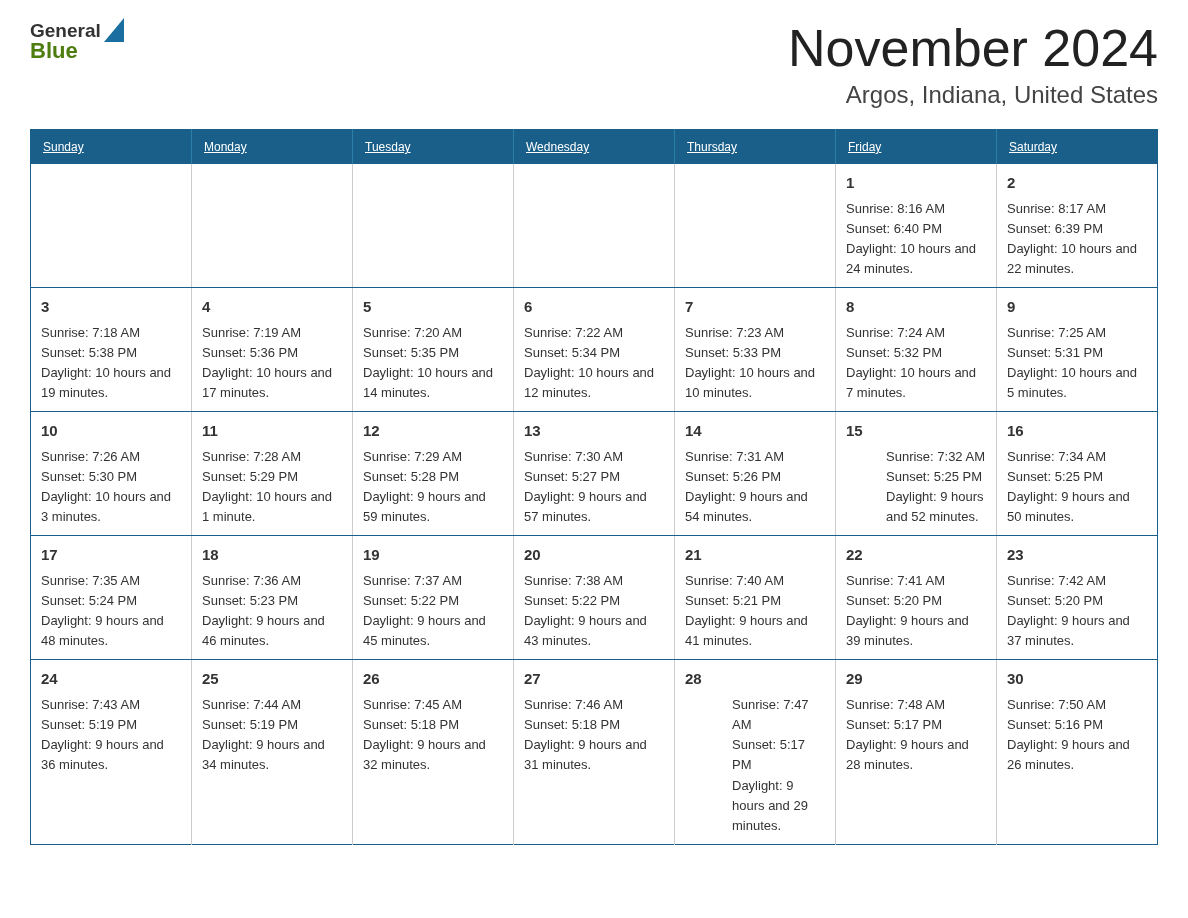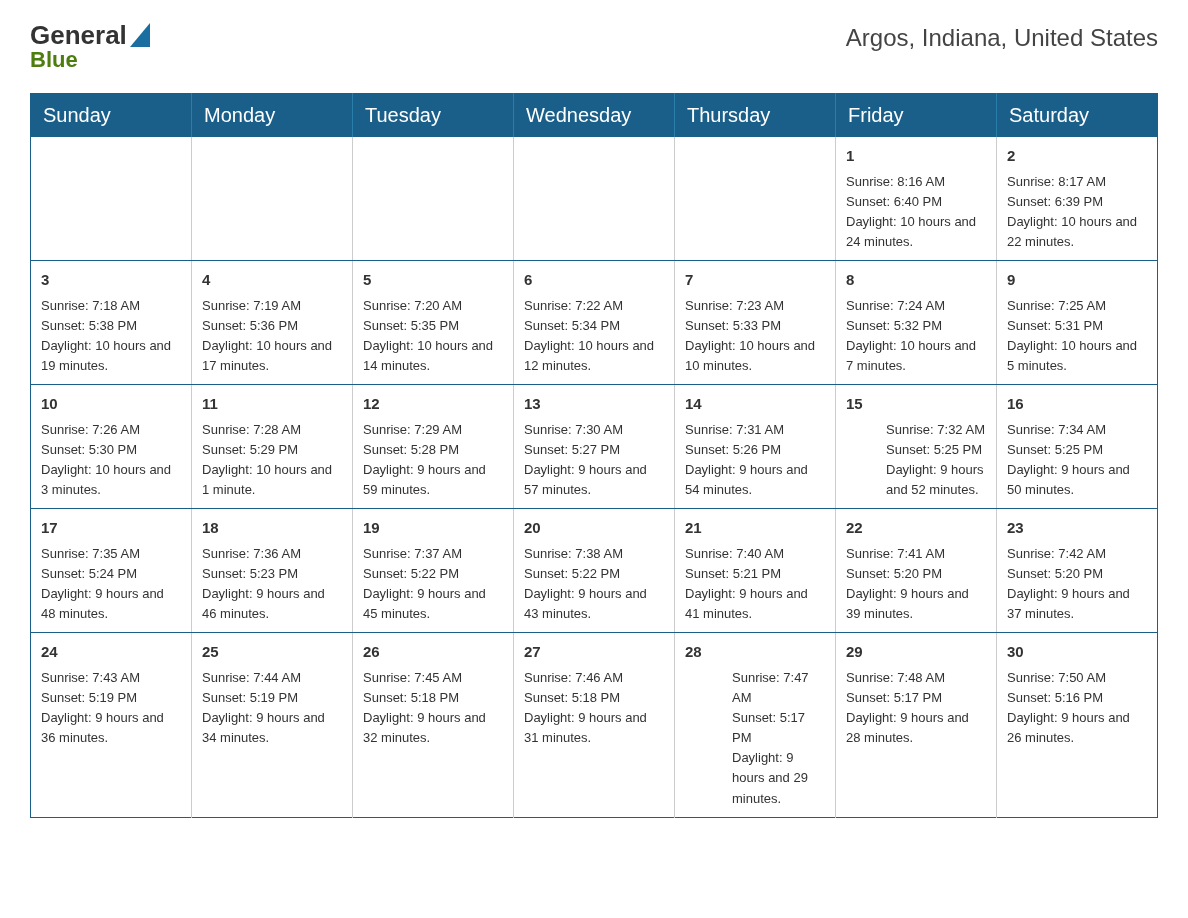"General" .logo-text-general { font-size: 26px -> 19px }
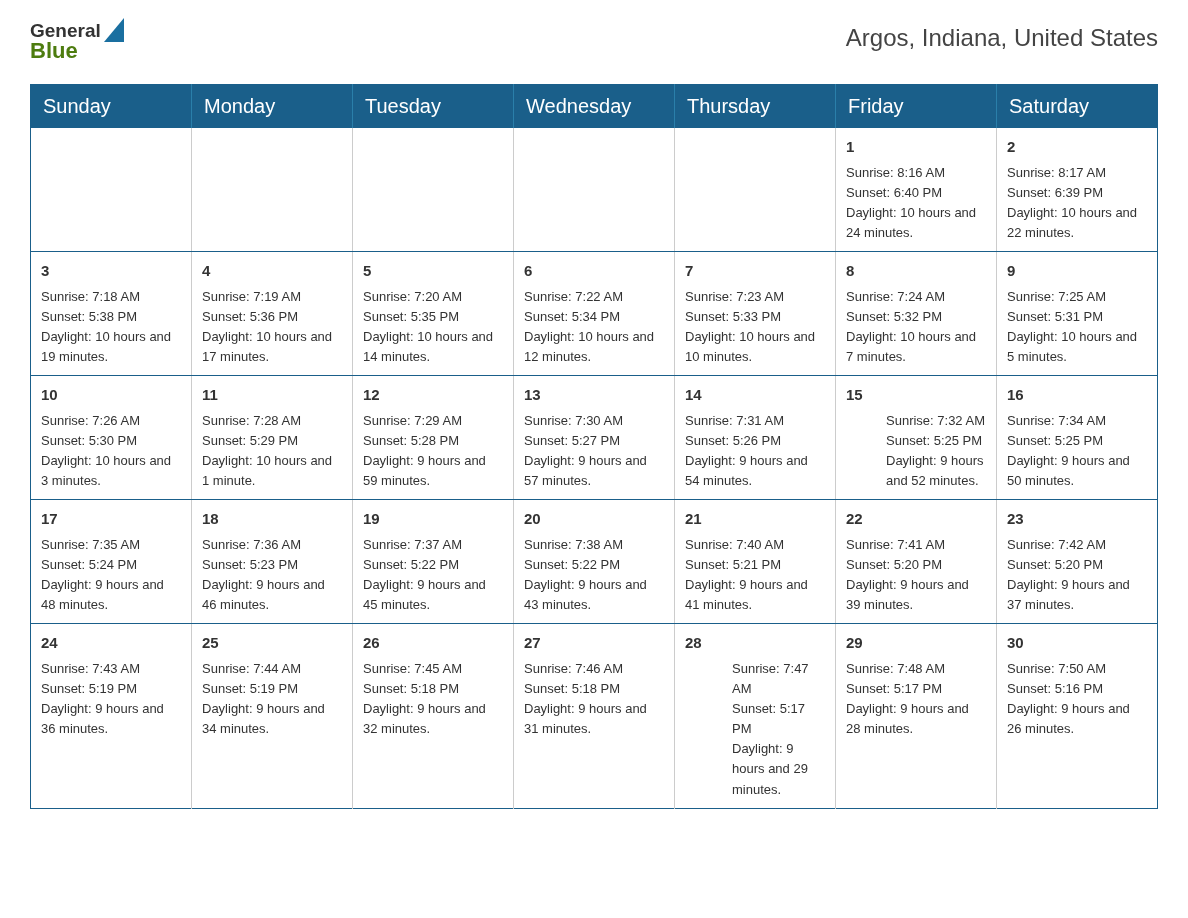"November 2024" div.calendar-title { html: none -> <div>November 2024</div> }
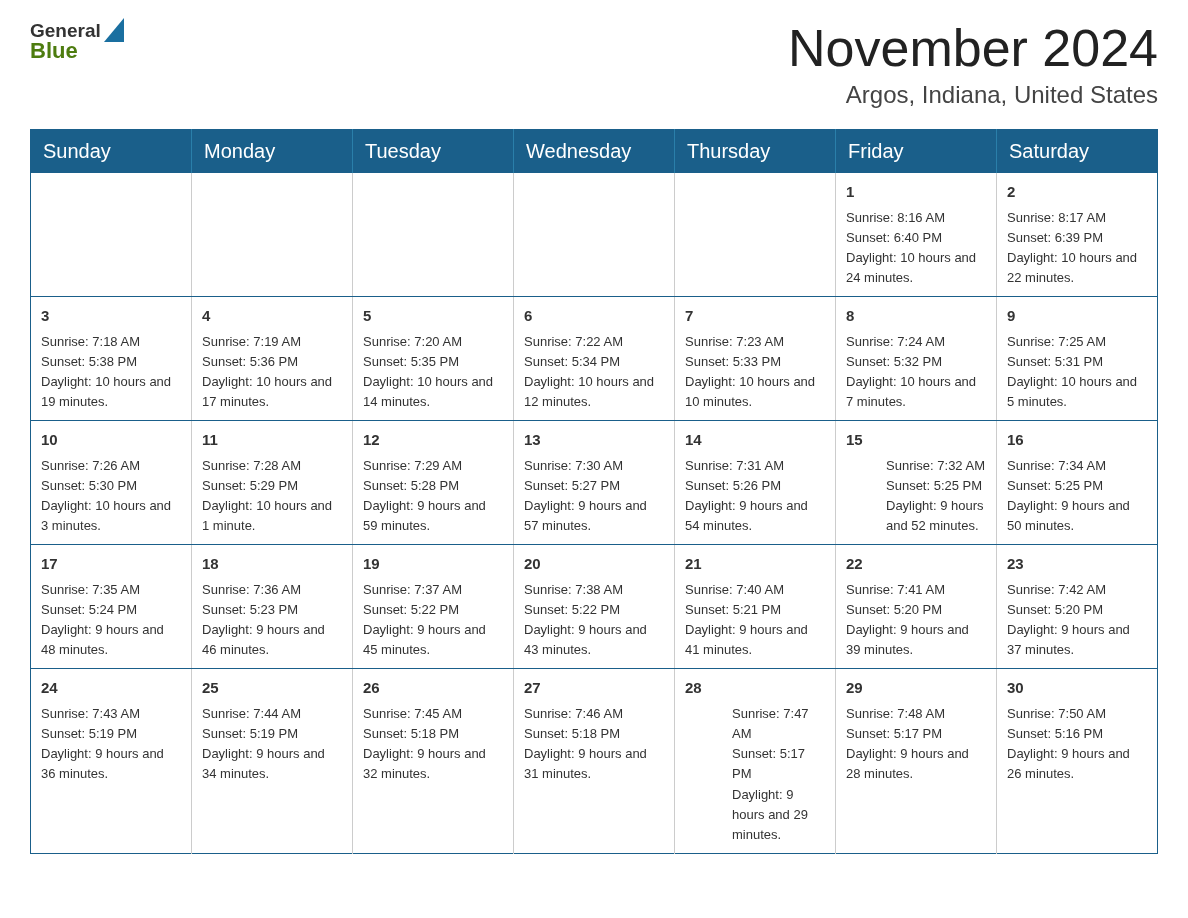"Sunday" .calendar-table th { font-size: 20px -> 12px; text-decoration: none -> underline }
